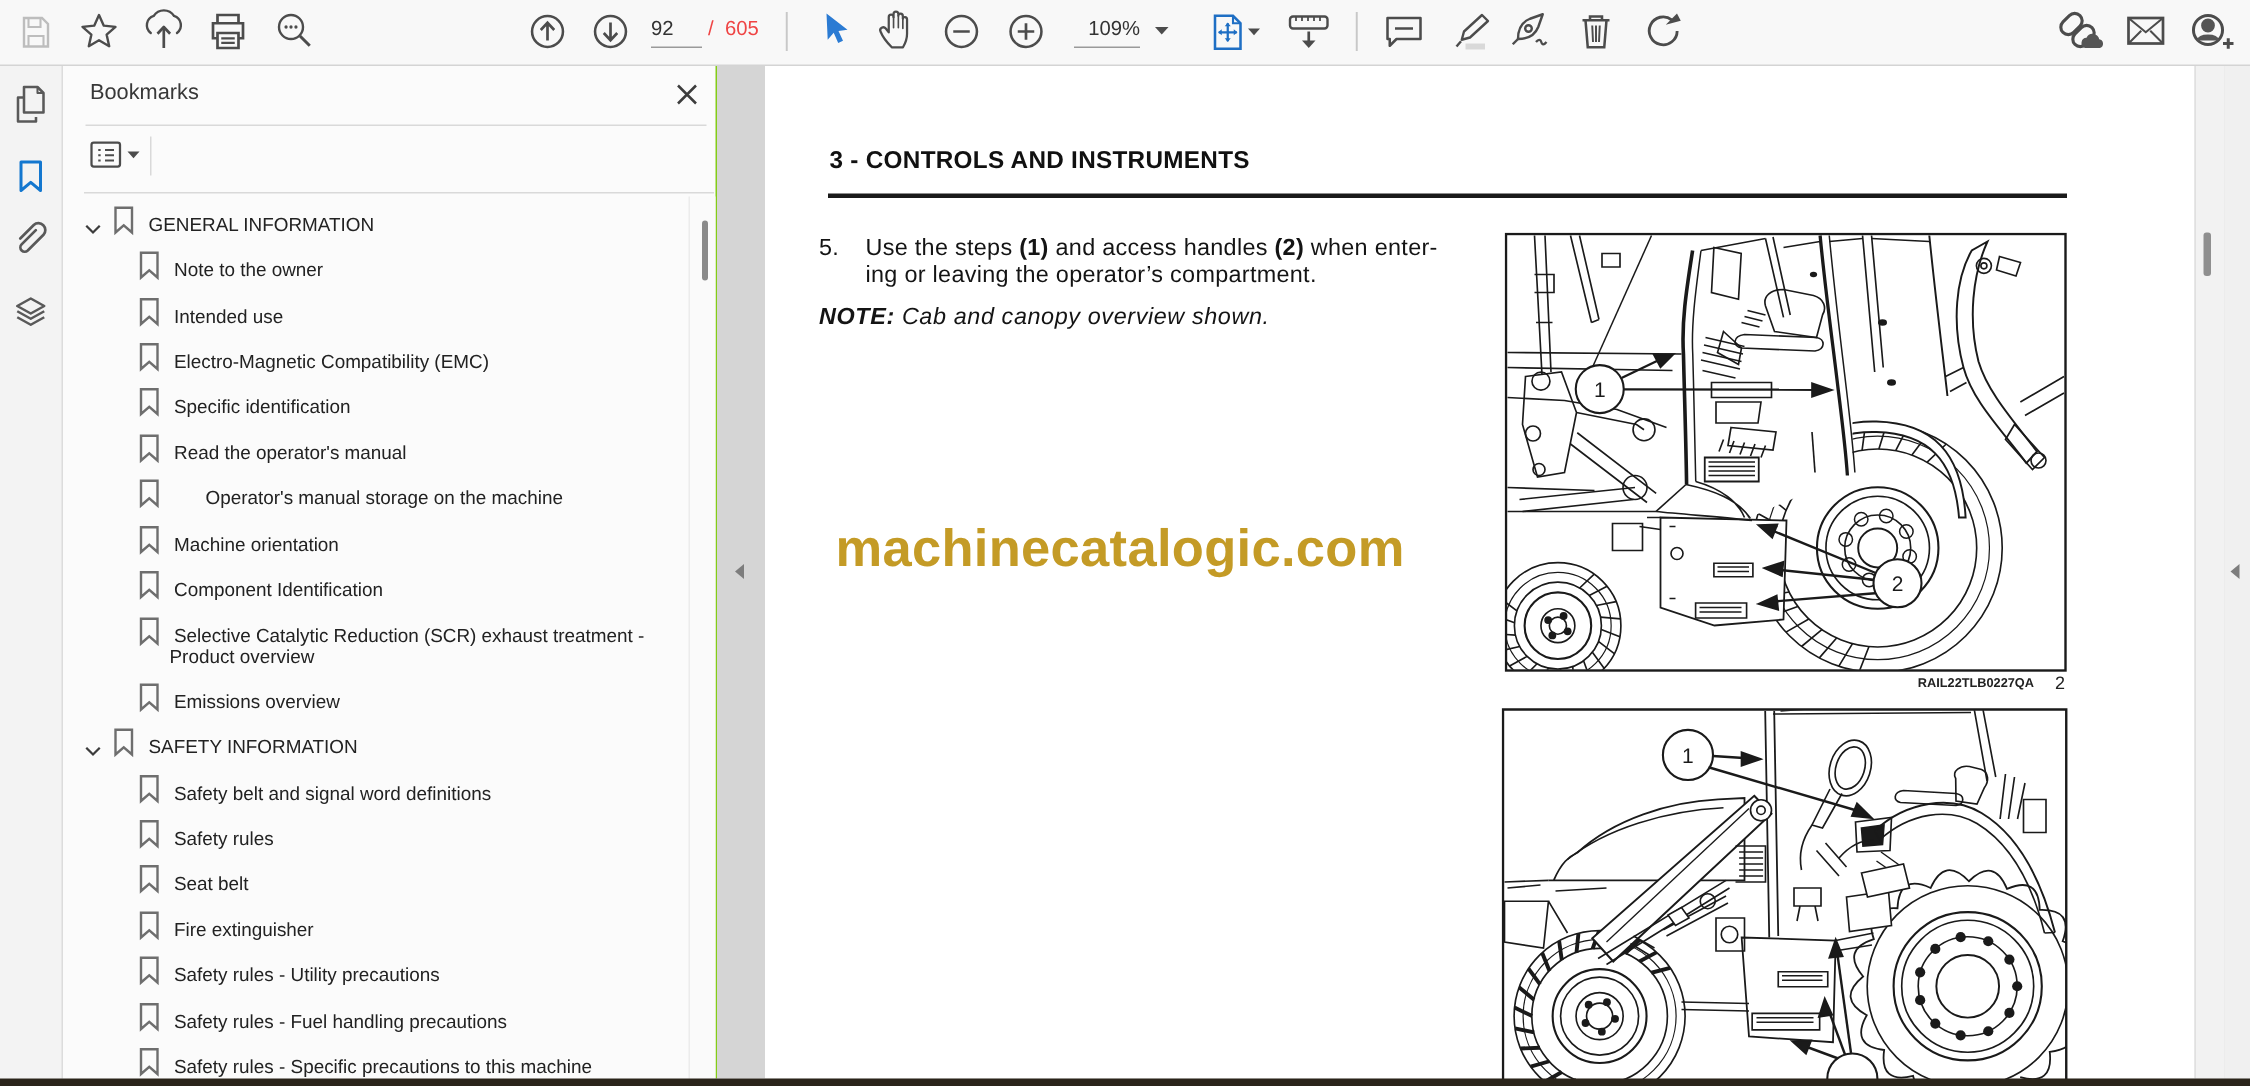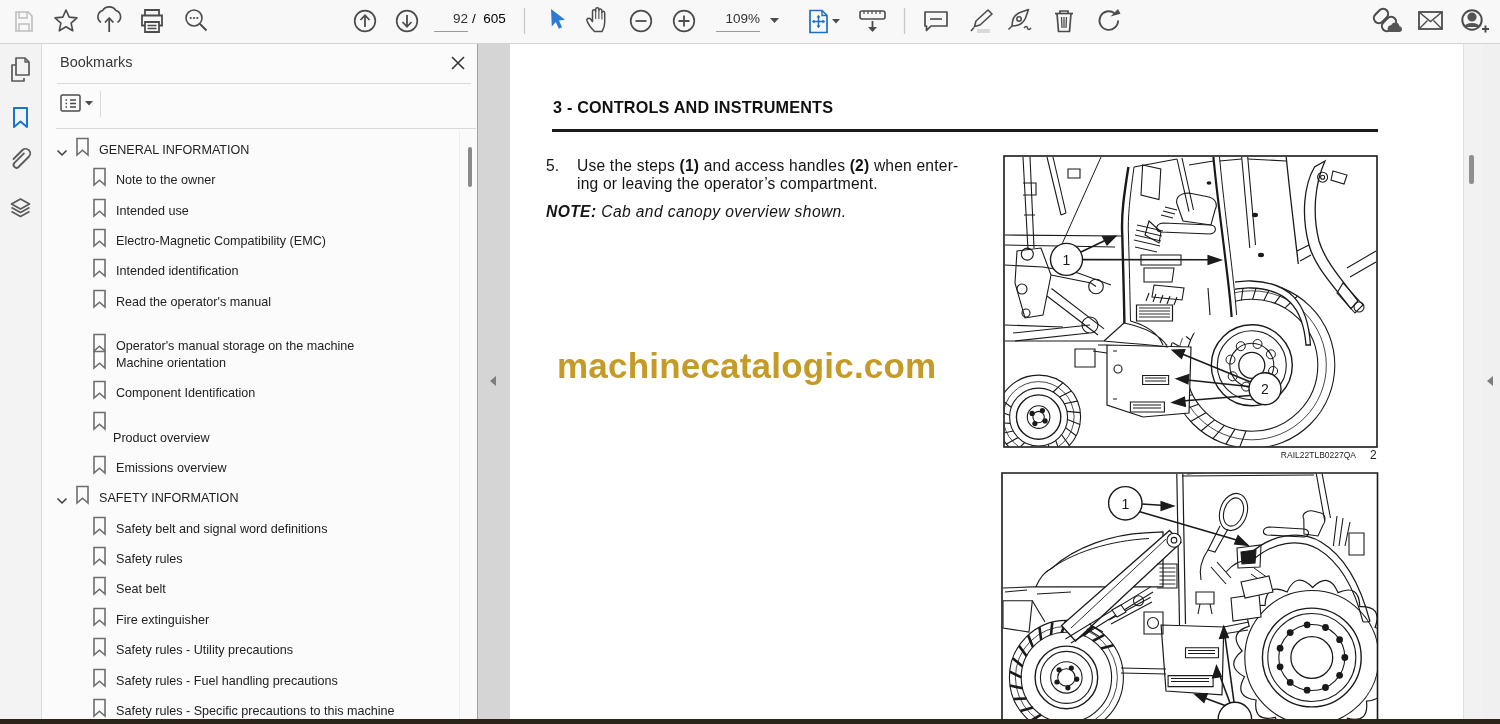"92" #toolnum { text-align: right -> left }
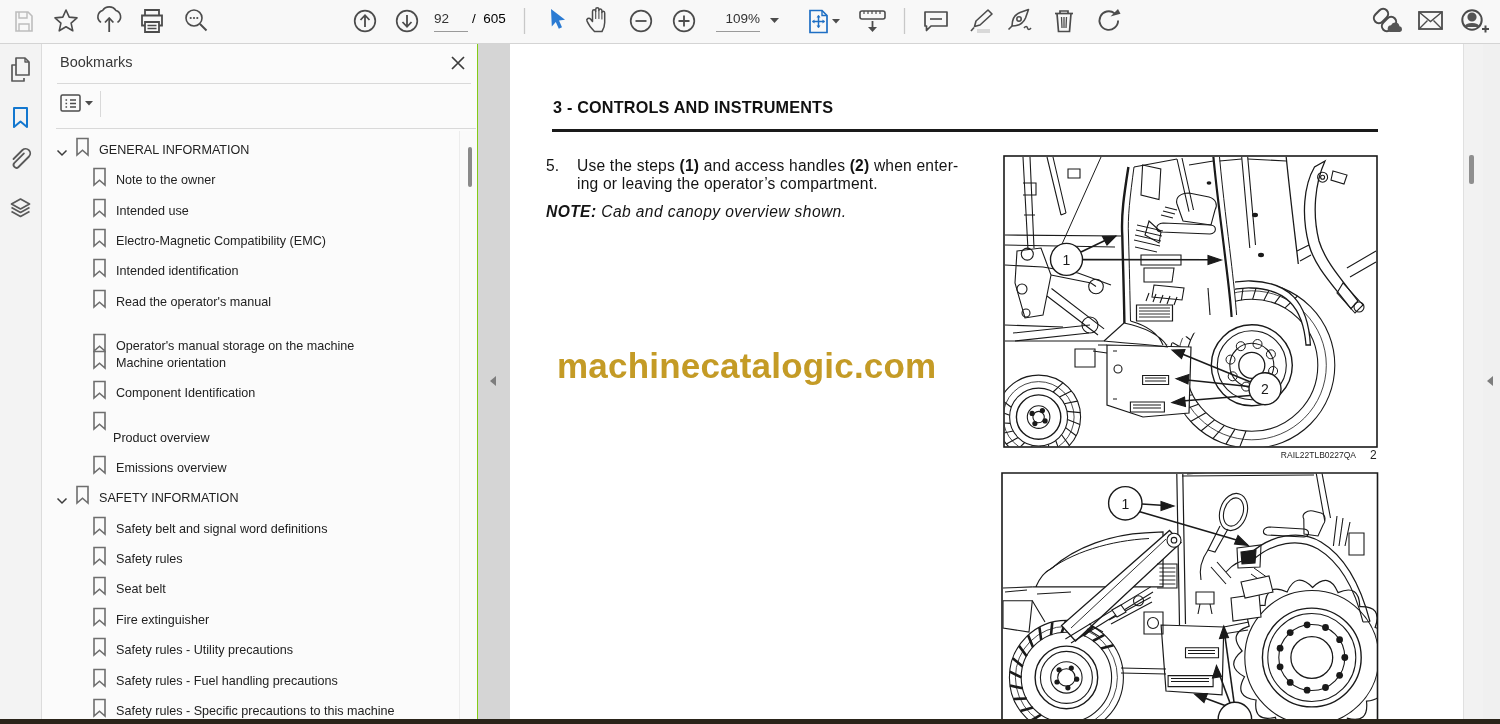"/ 605" #toolden { color: #000000 -> #ef4444 }
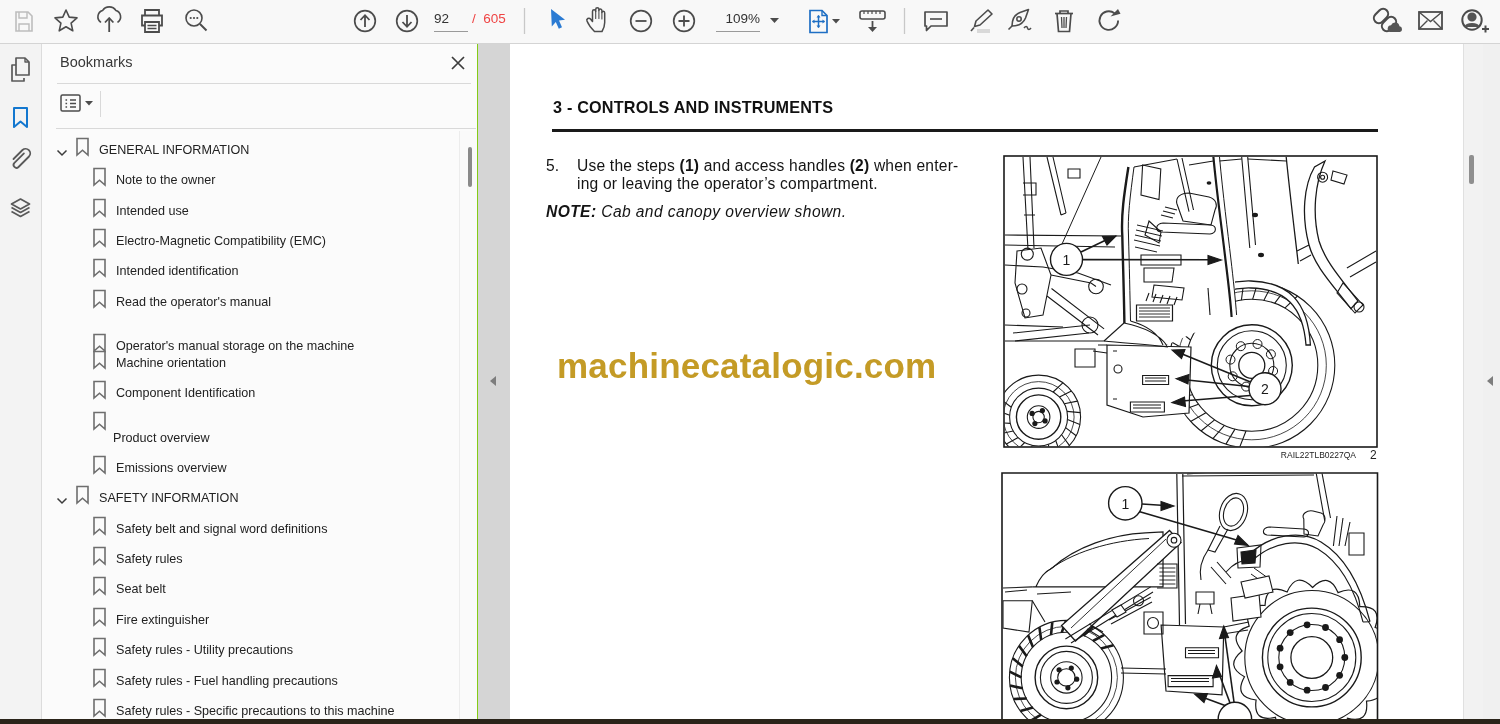"Intended identification" span.lbl { text: Intended -> Specific }
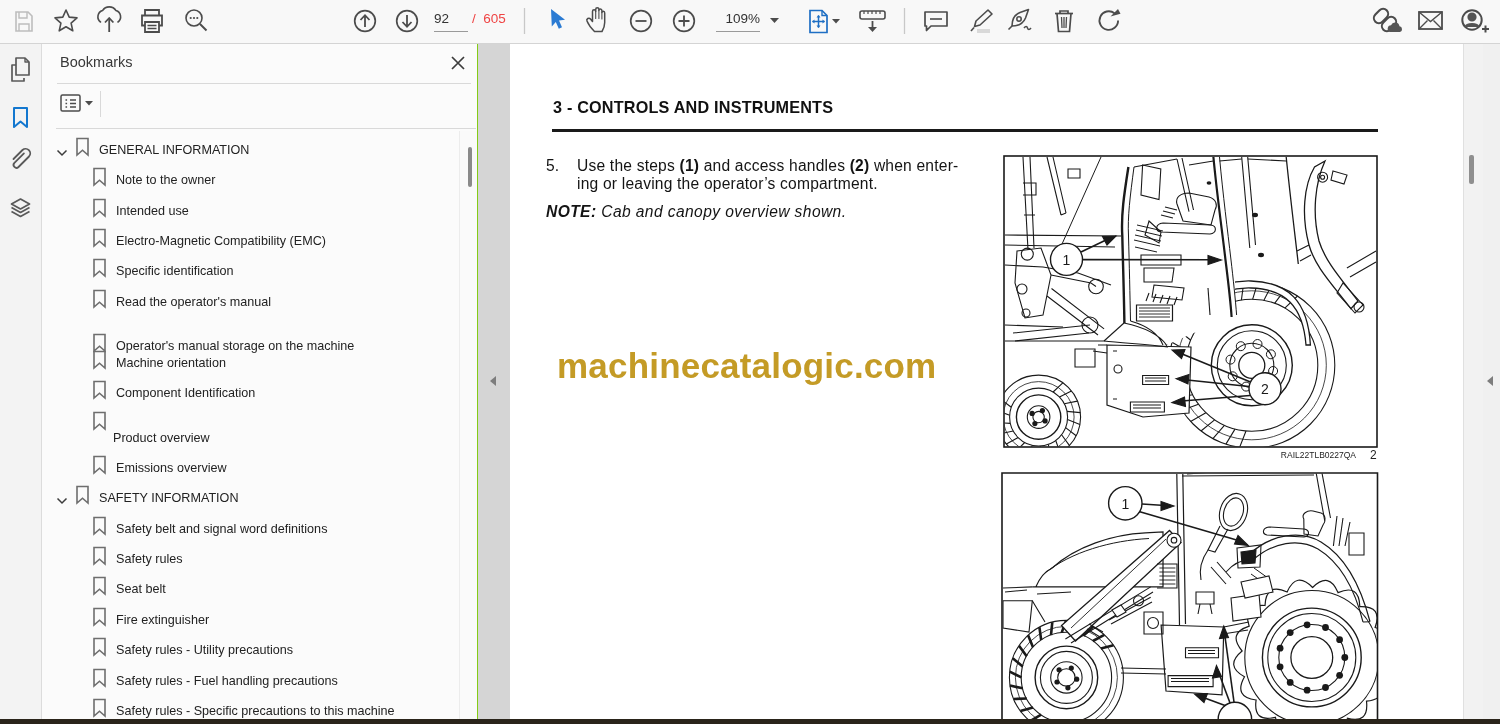"Operator's manual storage on the" div.row { gap: none -> 21px; top: 333px -> 319px }
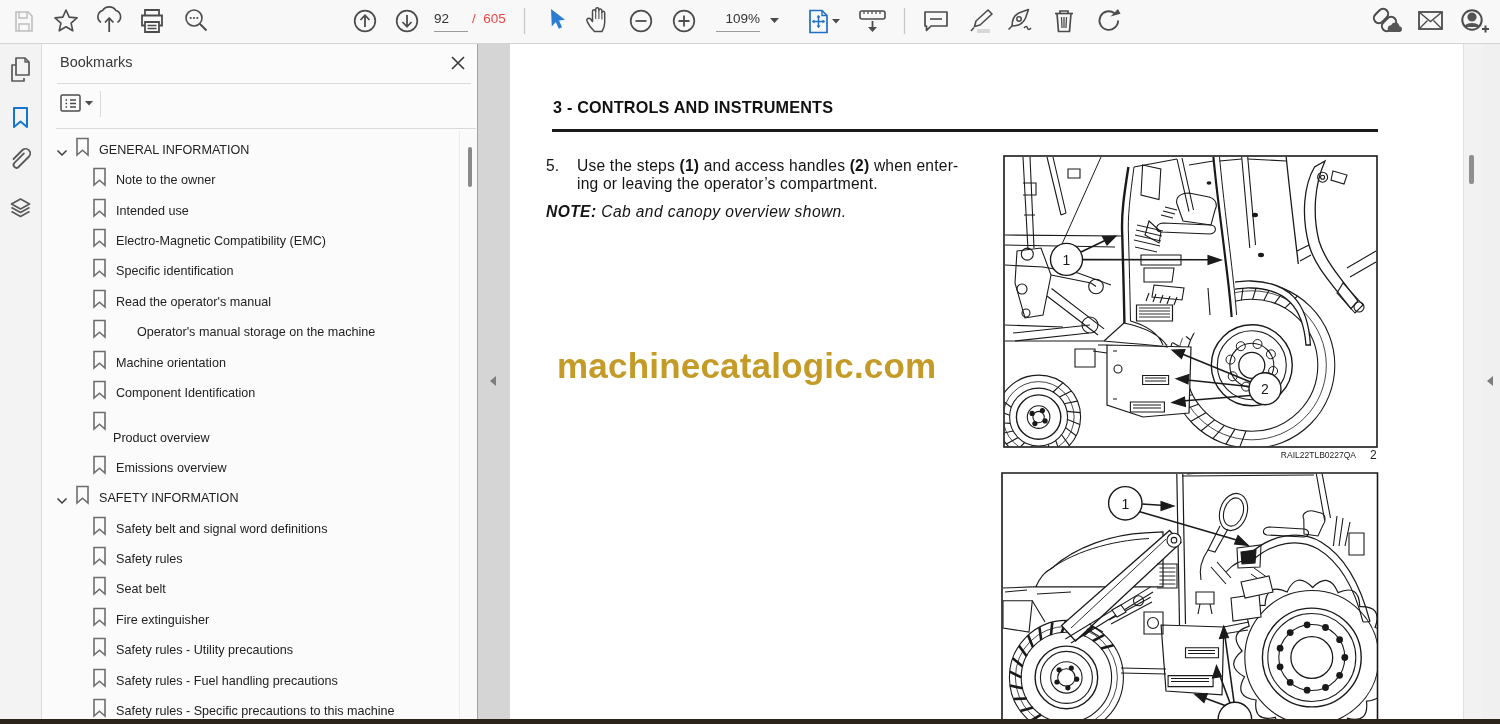"Selective Catalytic Reduction (SCR)" span.lbl { html: none -> <span>Selective Catalytic Reduction (SCR) exhaust treatment -</span> }
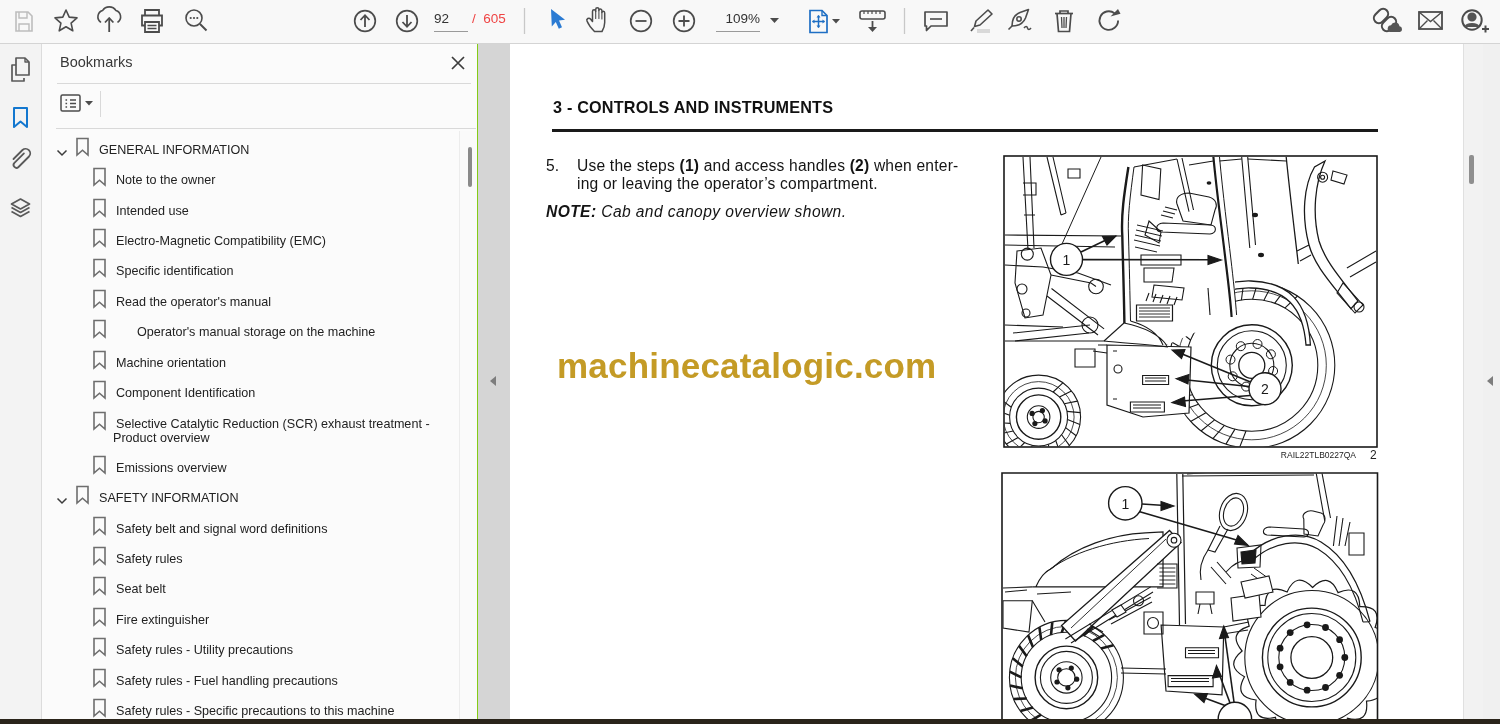"RAIL22TLB0227QA" #fig1cap { font-weight: normal -> bold }
